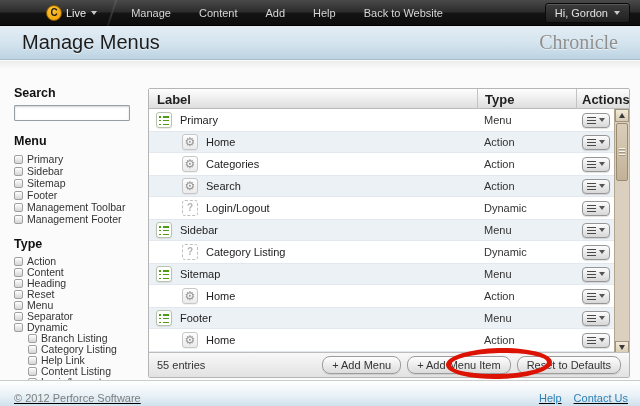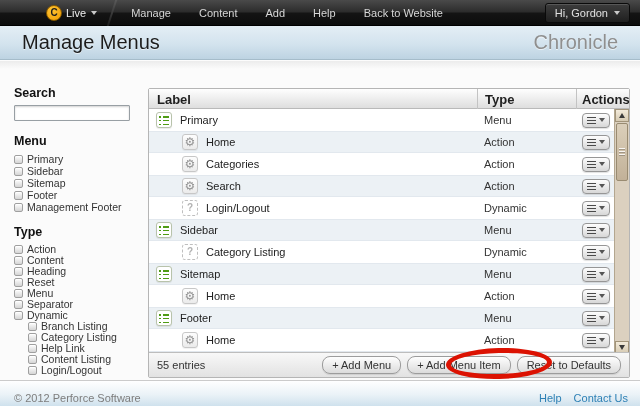"Chronicle" .brand { font-family: none -> Liberation Serif, serif }
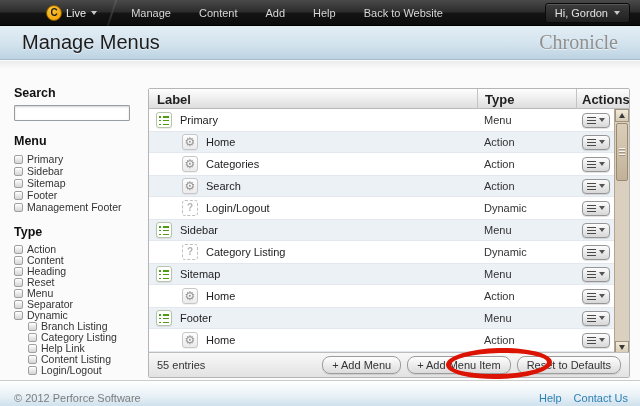"Management Toolbar" li { html: none -> <li> <span></span> <span>Management Toolbar</span> </li> }
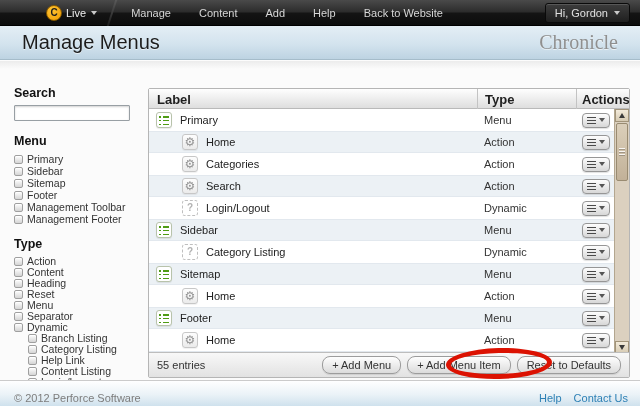"© 2012 Perforce Software" .page-footer { text-decoration: none -> underline }
